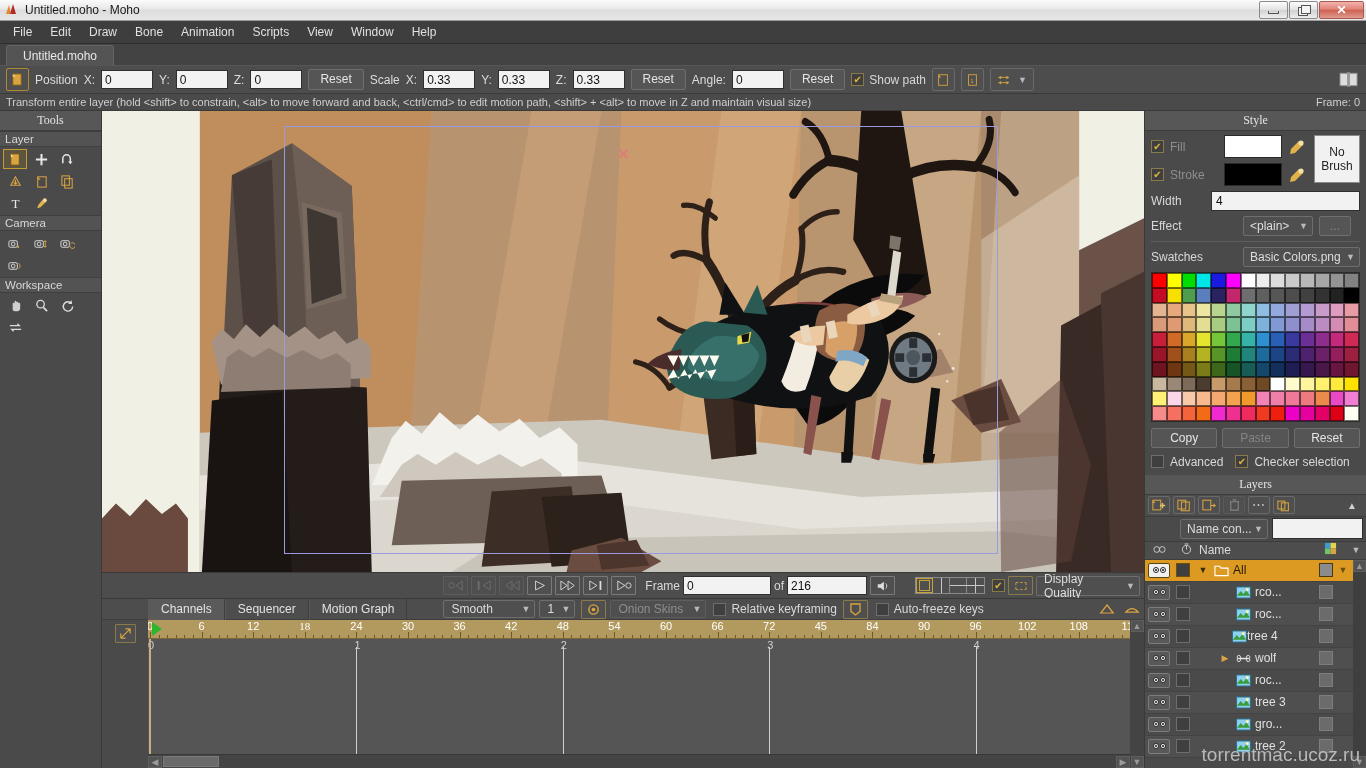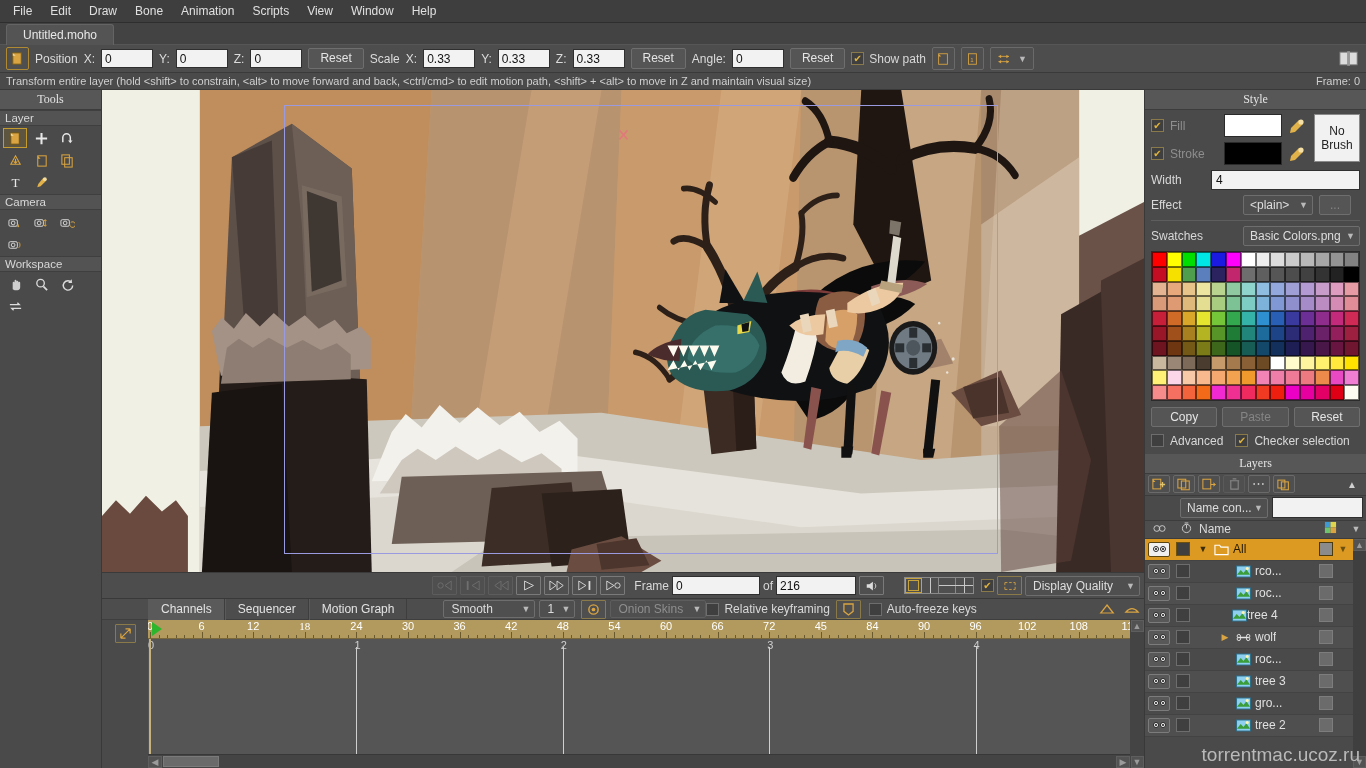"Untitled.moho - Moho" div.titlebar { html: none -> <div> <div> <svg> <path></path> <path></path> </svg> </div> <span>Untitled.moho - Moho</span> <div> <div> <span></span> </div> <div> <span></span> </div> <div>✕</div> </div> </div> }
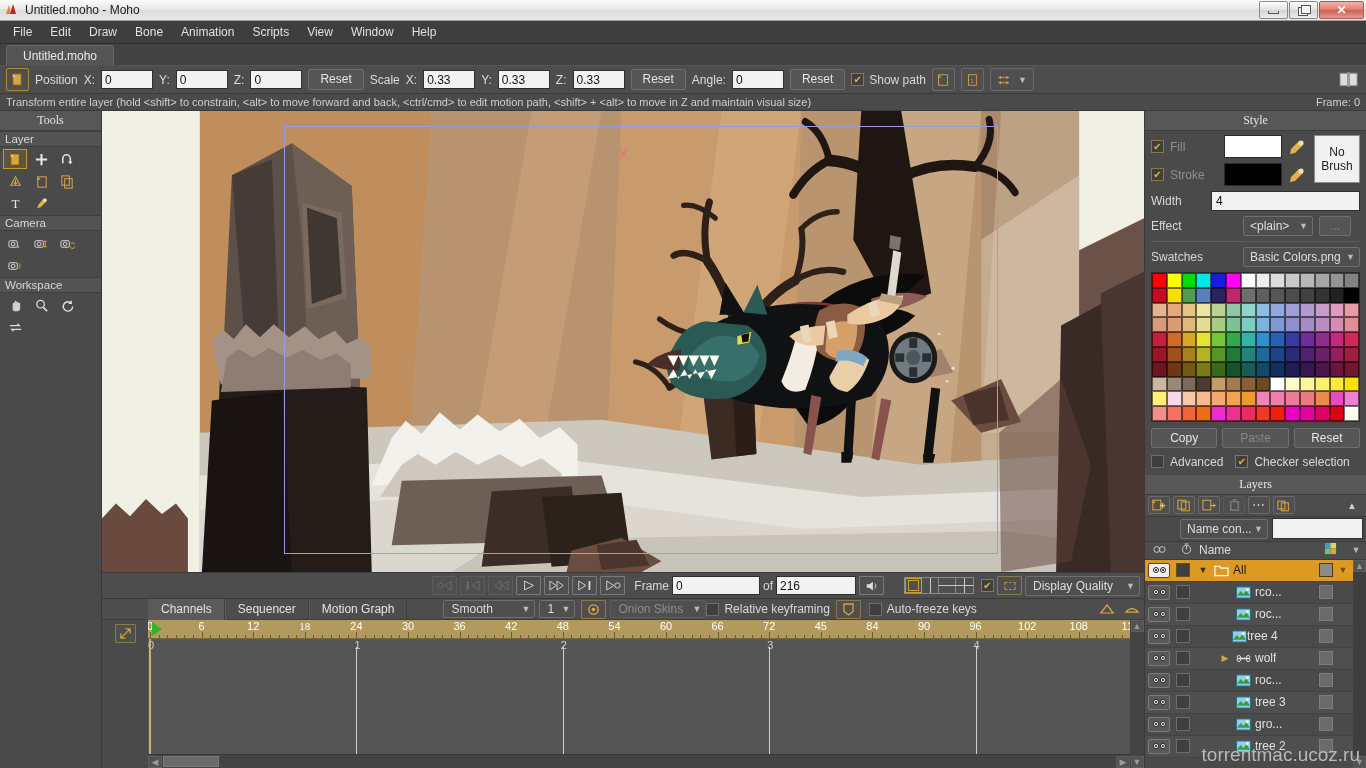"Display Quality" div.combo { width: 115px -> 104px }
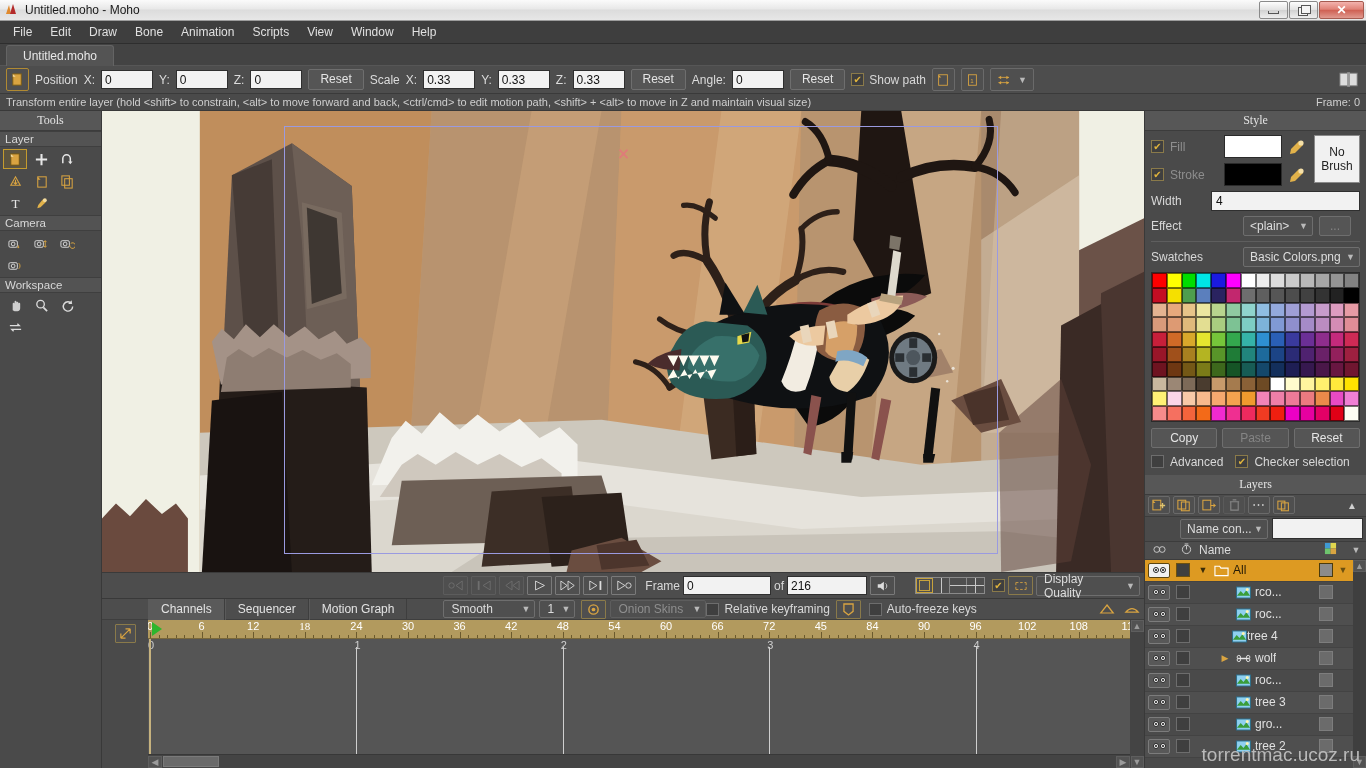"Relative keyframing" div.chk-label { margin-left: 0 -> 7px }
